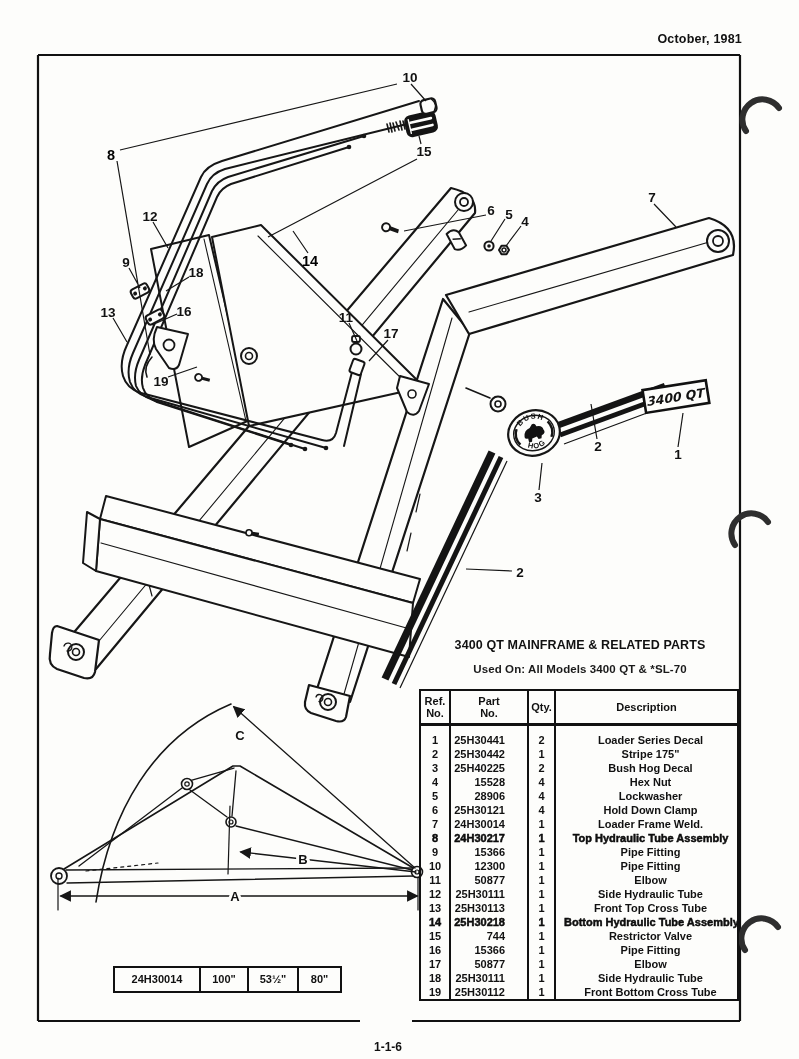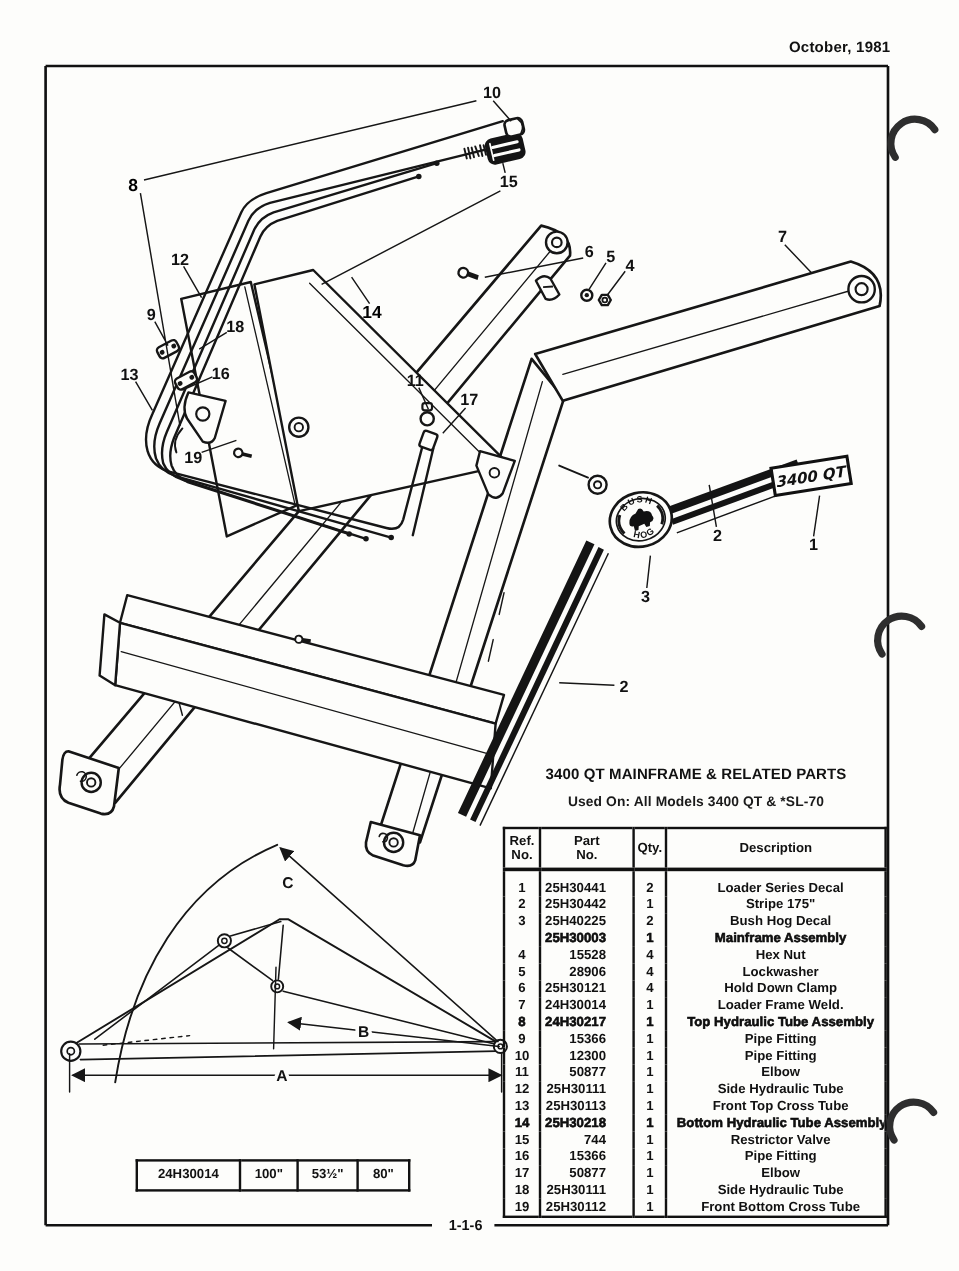"25H30003" tr.em { html: <tr> <td></td> <td>25H30003</td> <td>1</td> <td>Mainframe Assembly</td> </tr> -> none }
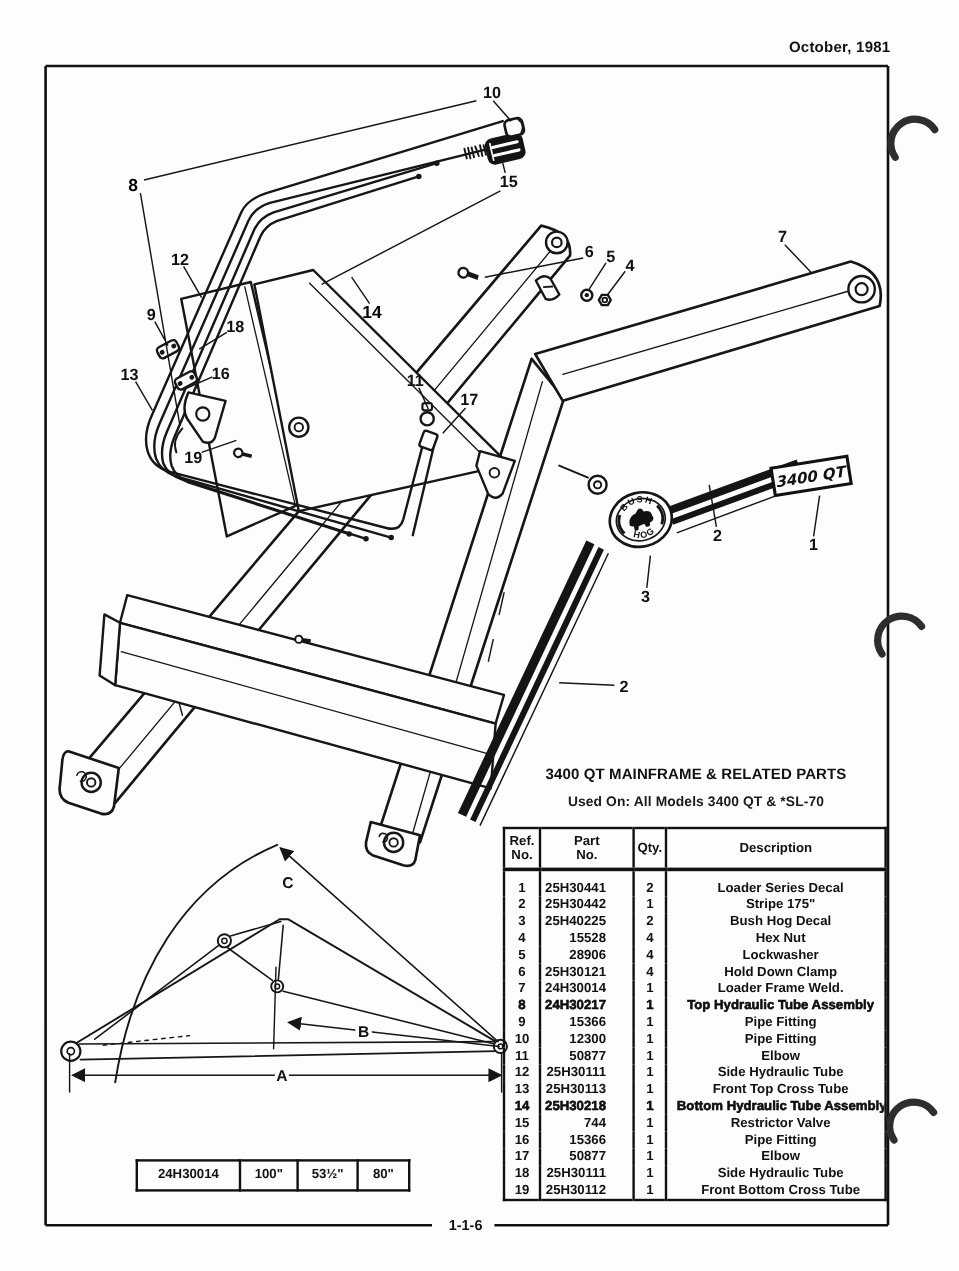"1-1-6" .pageno { top: 1014px -> 1040px }
